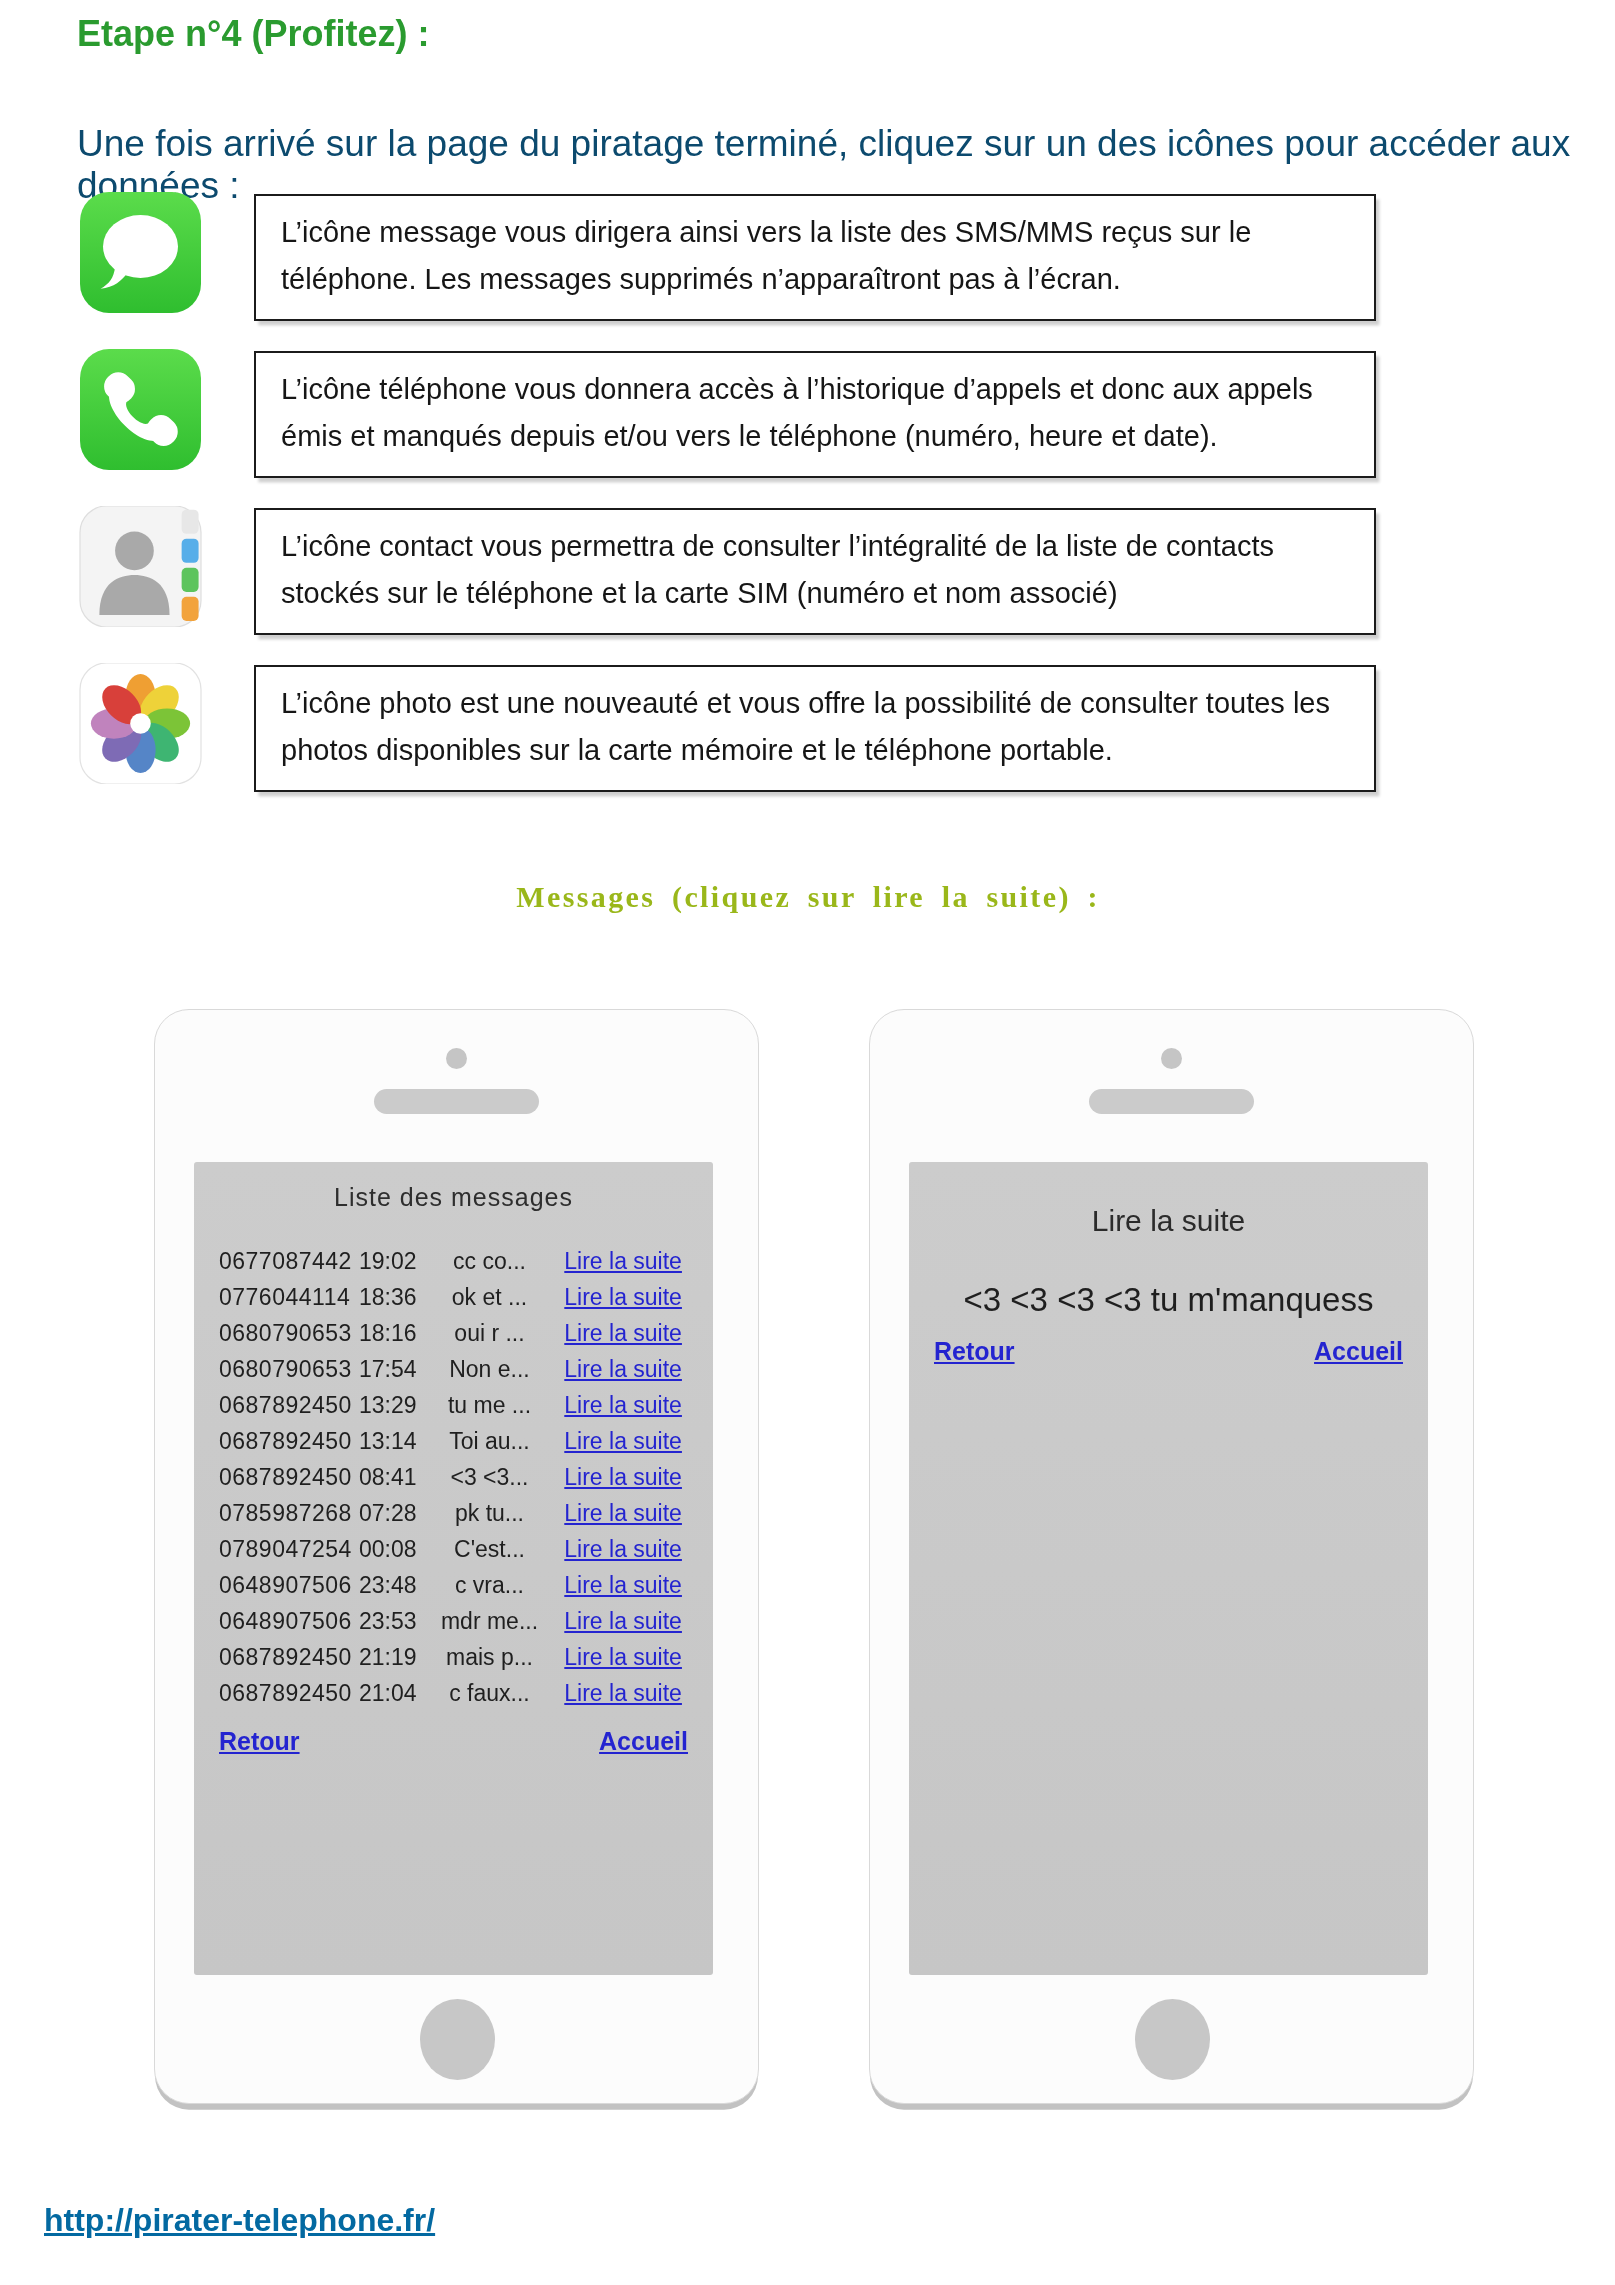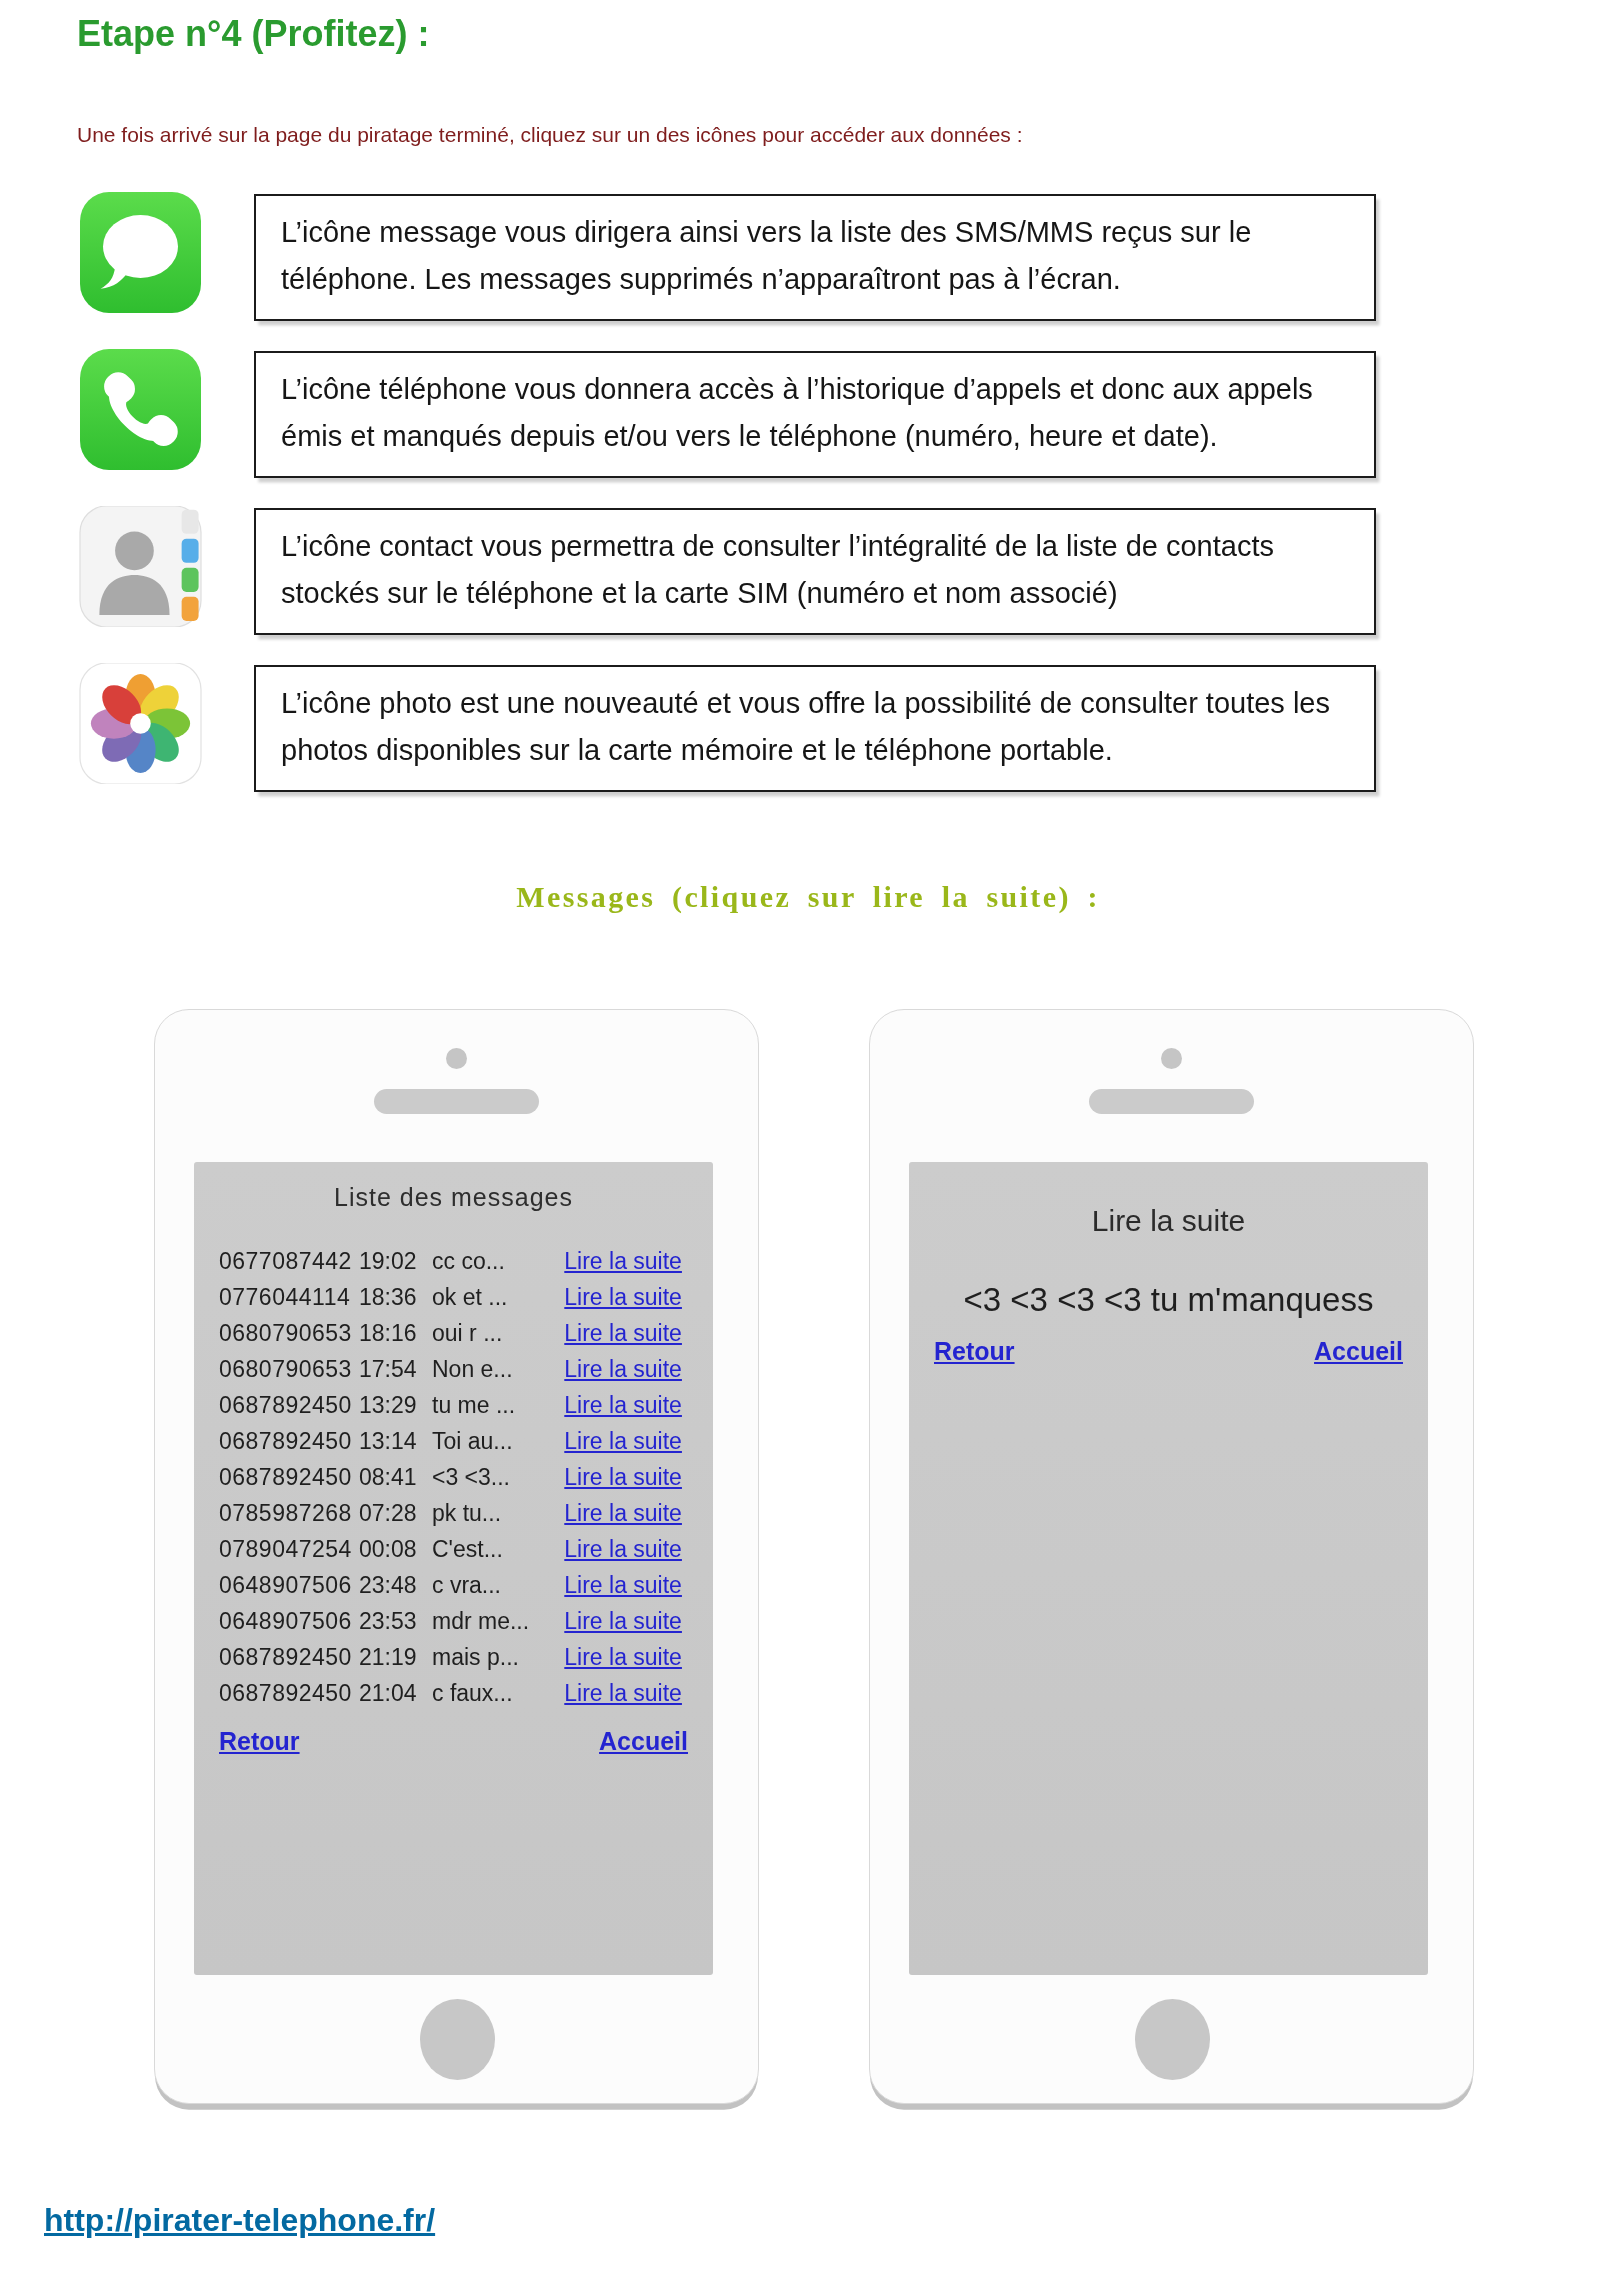"Une fois arrivé sur la" .intro { color: #7f1d1d -> #0c4a6e; font-size: 21px -> 37px; text-align: right -> none }
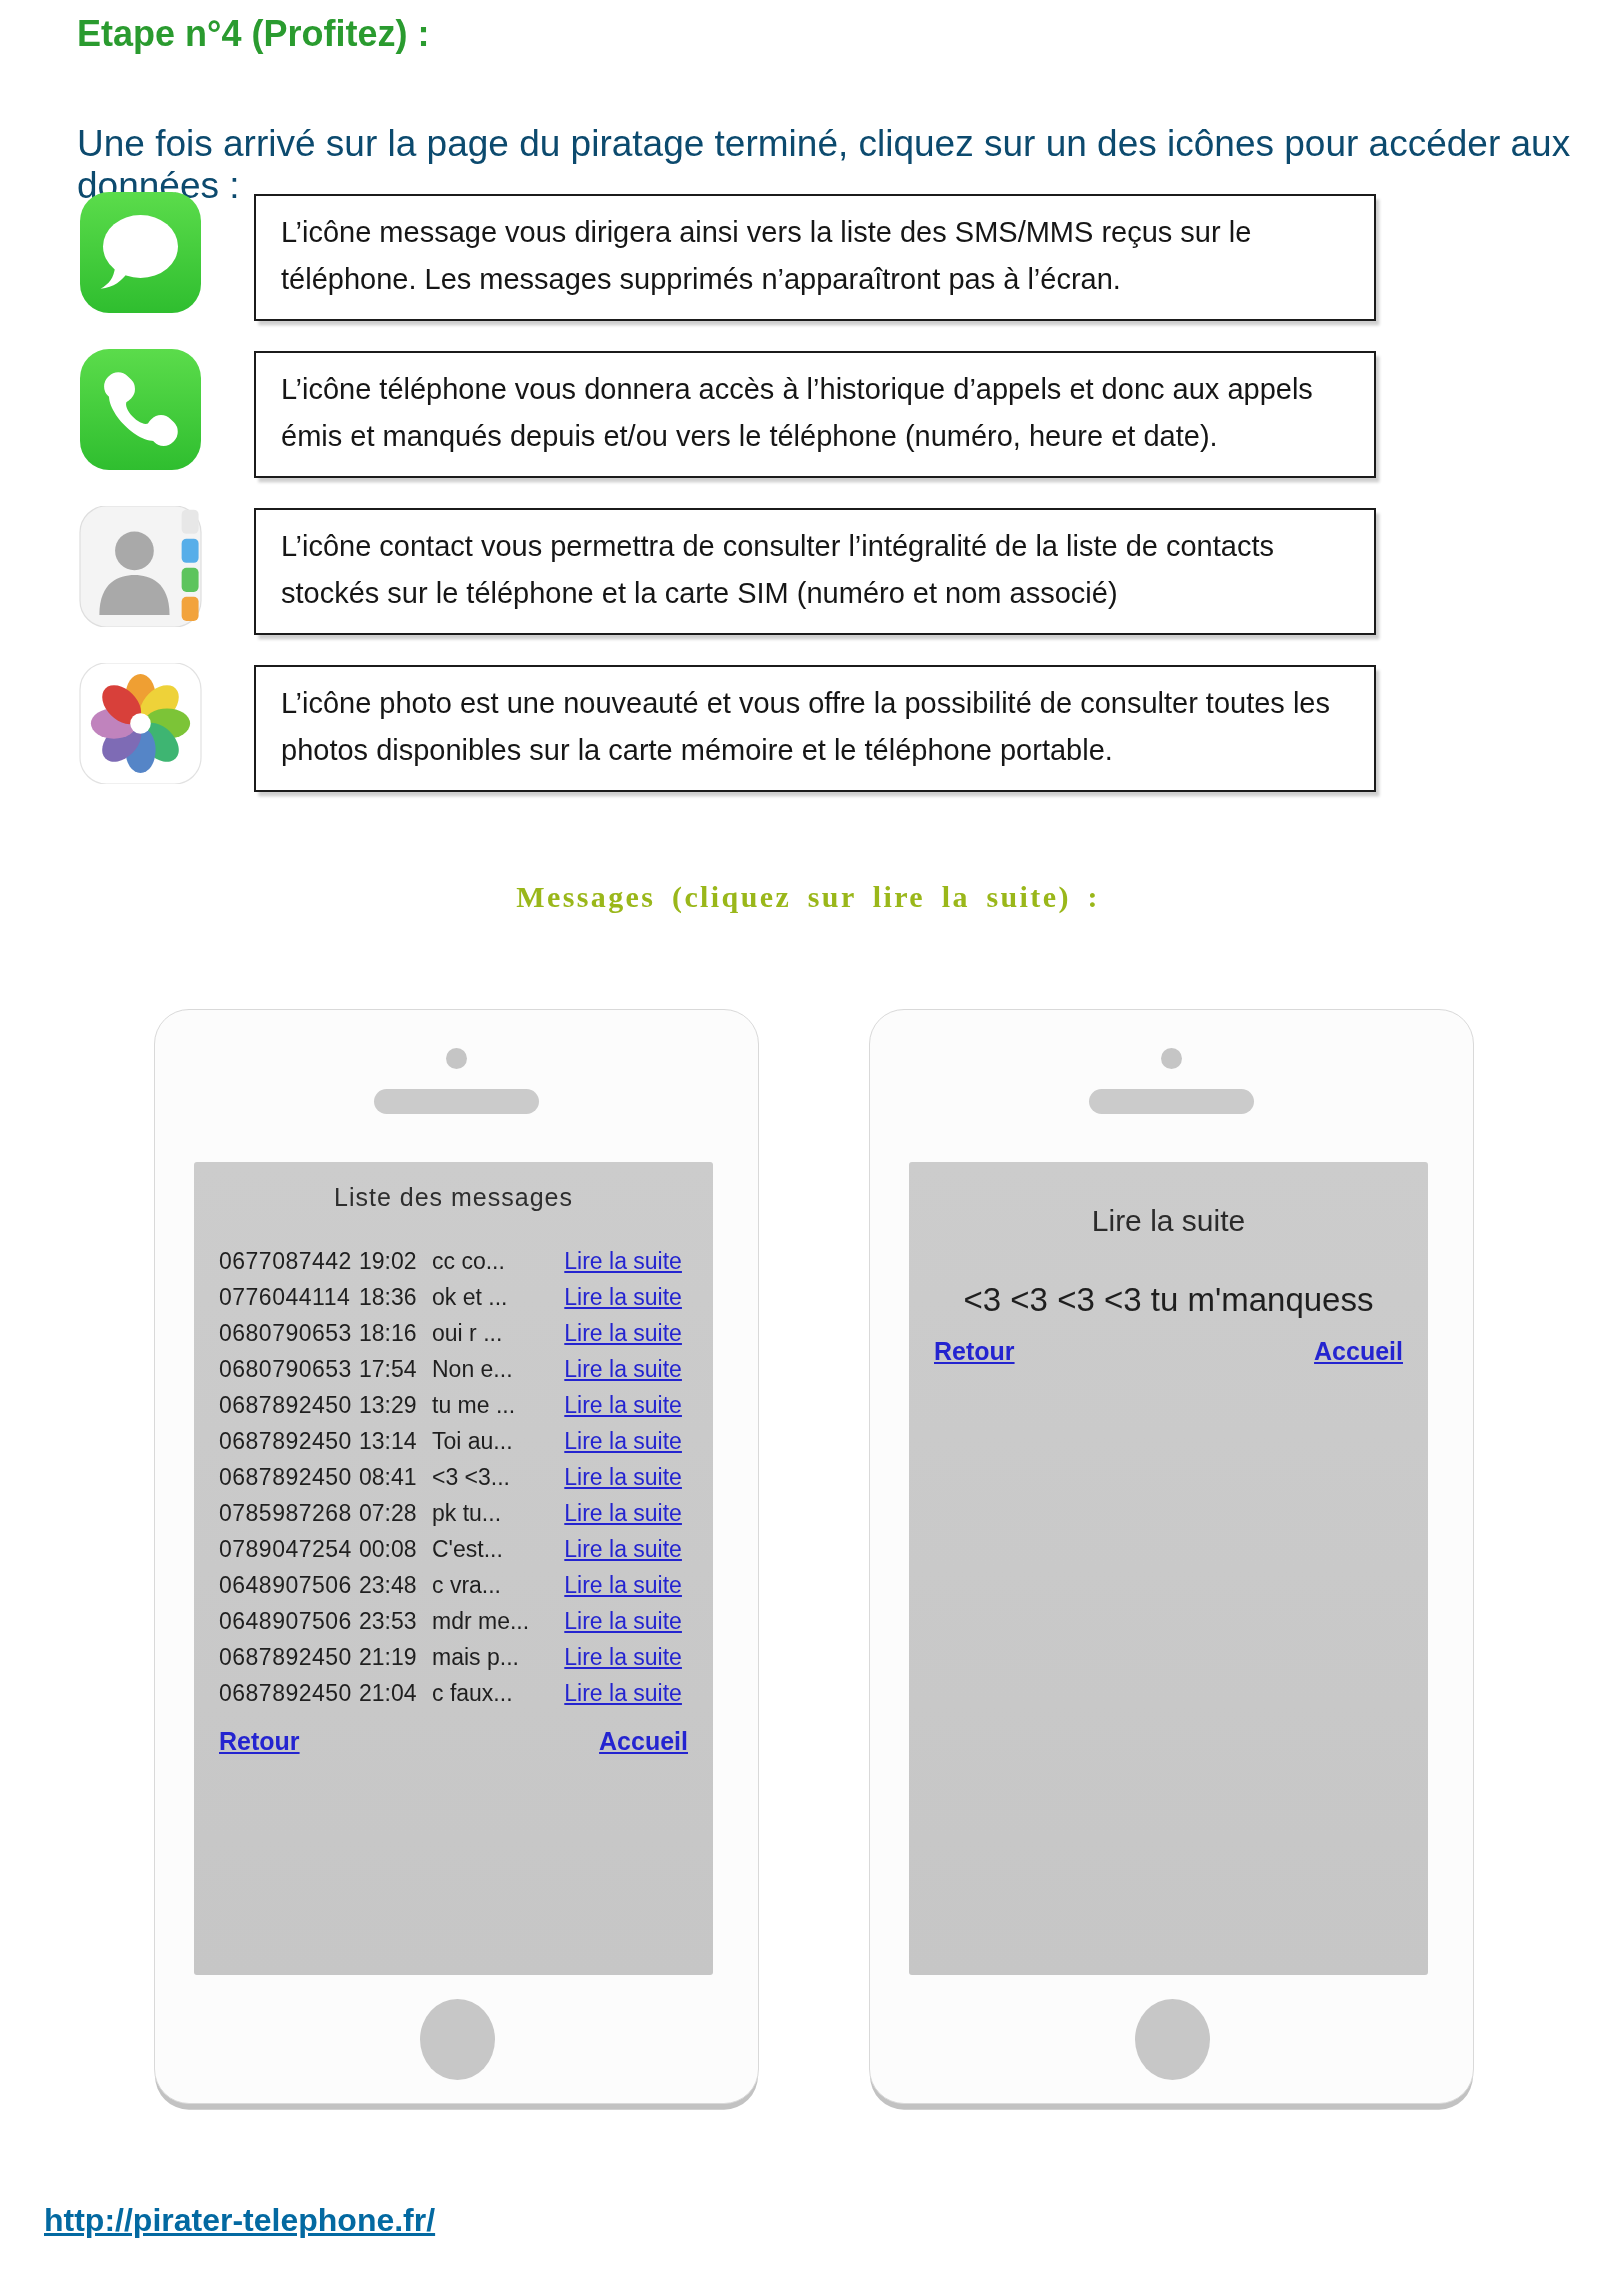"cc co..." .col-prev { text-align: left -> center }
